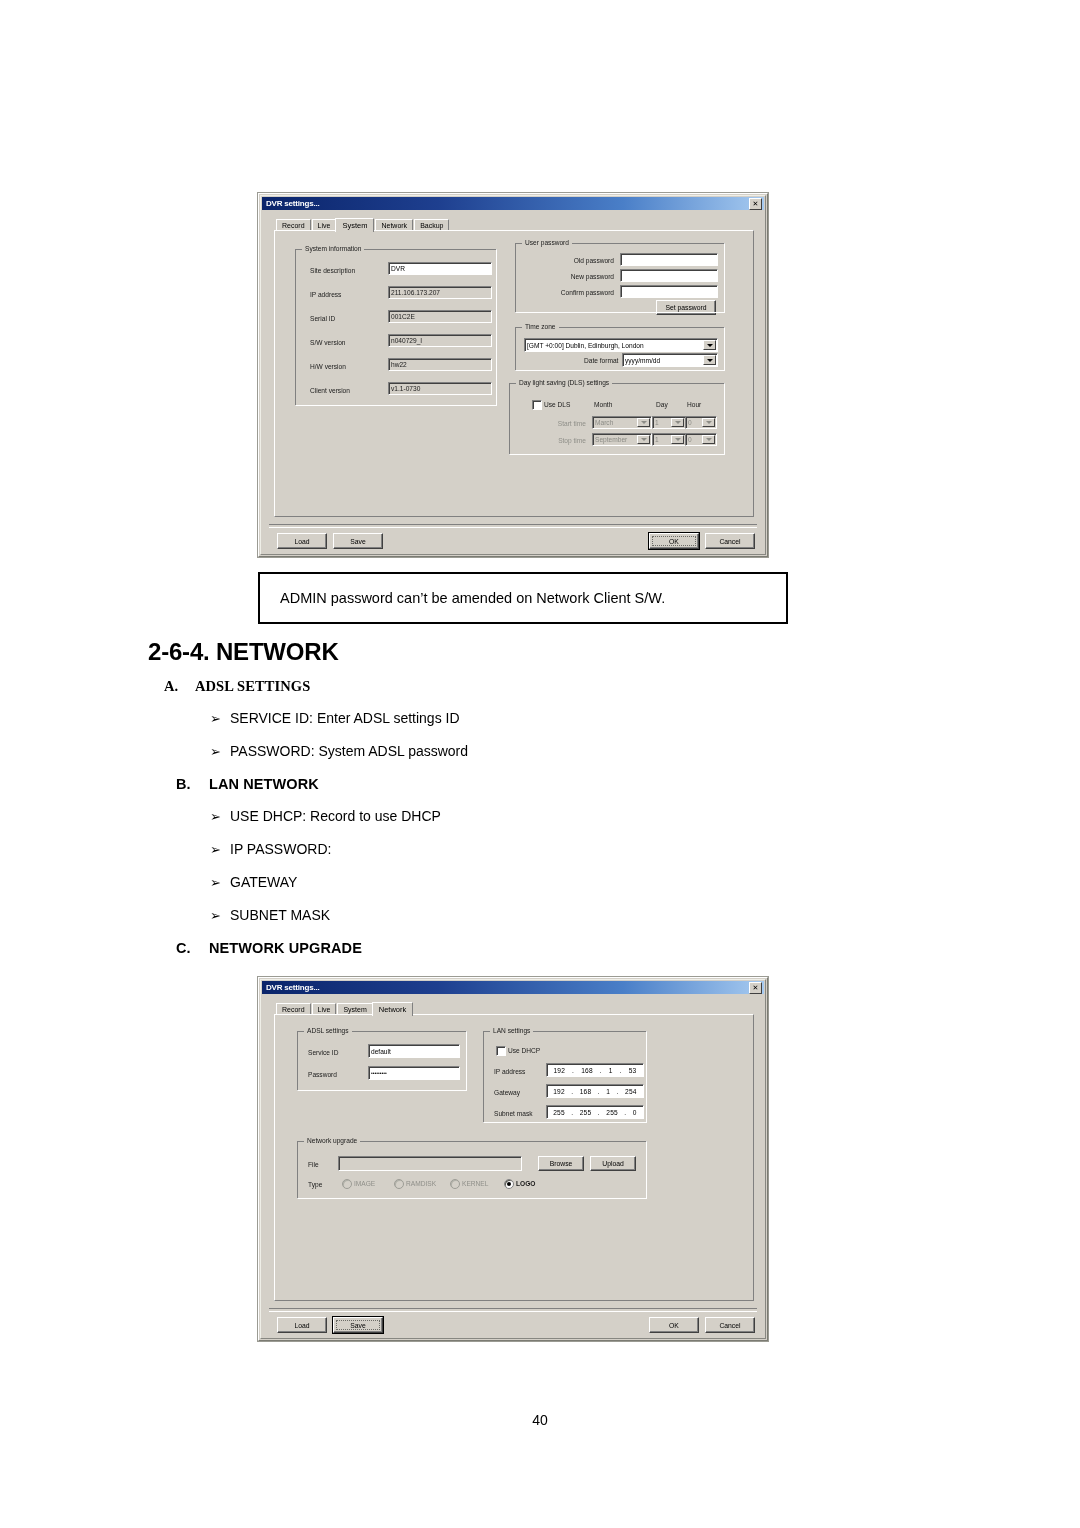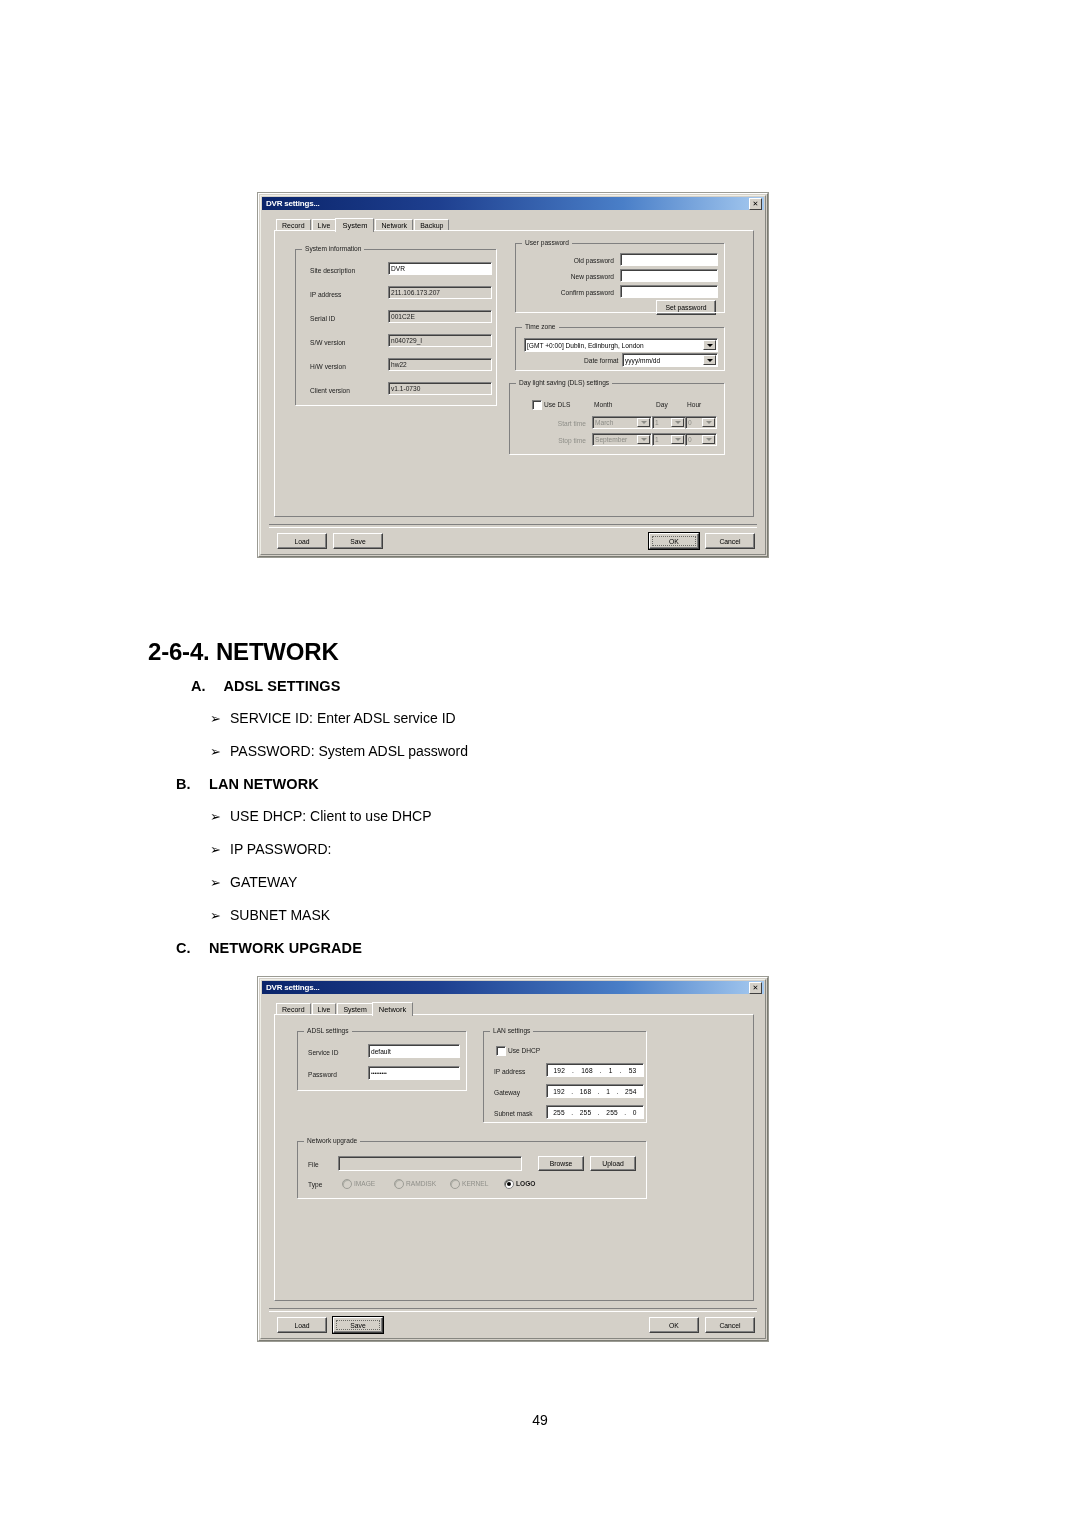"ADMIN password can’t be amended" div.note-box { html: none -> <div> <span>ADMIN password can’t be amended on Network Client S/W.</span> </div> }
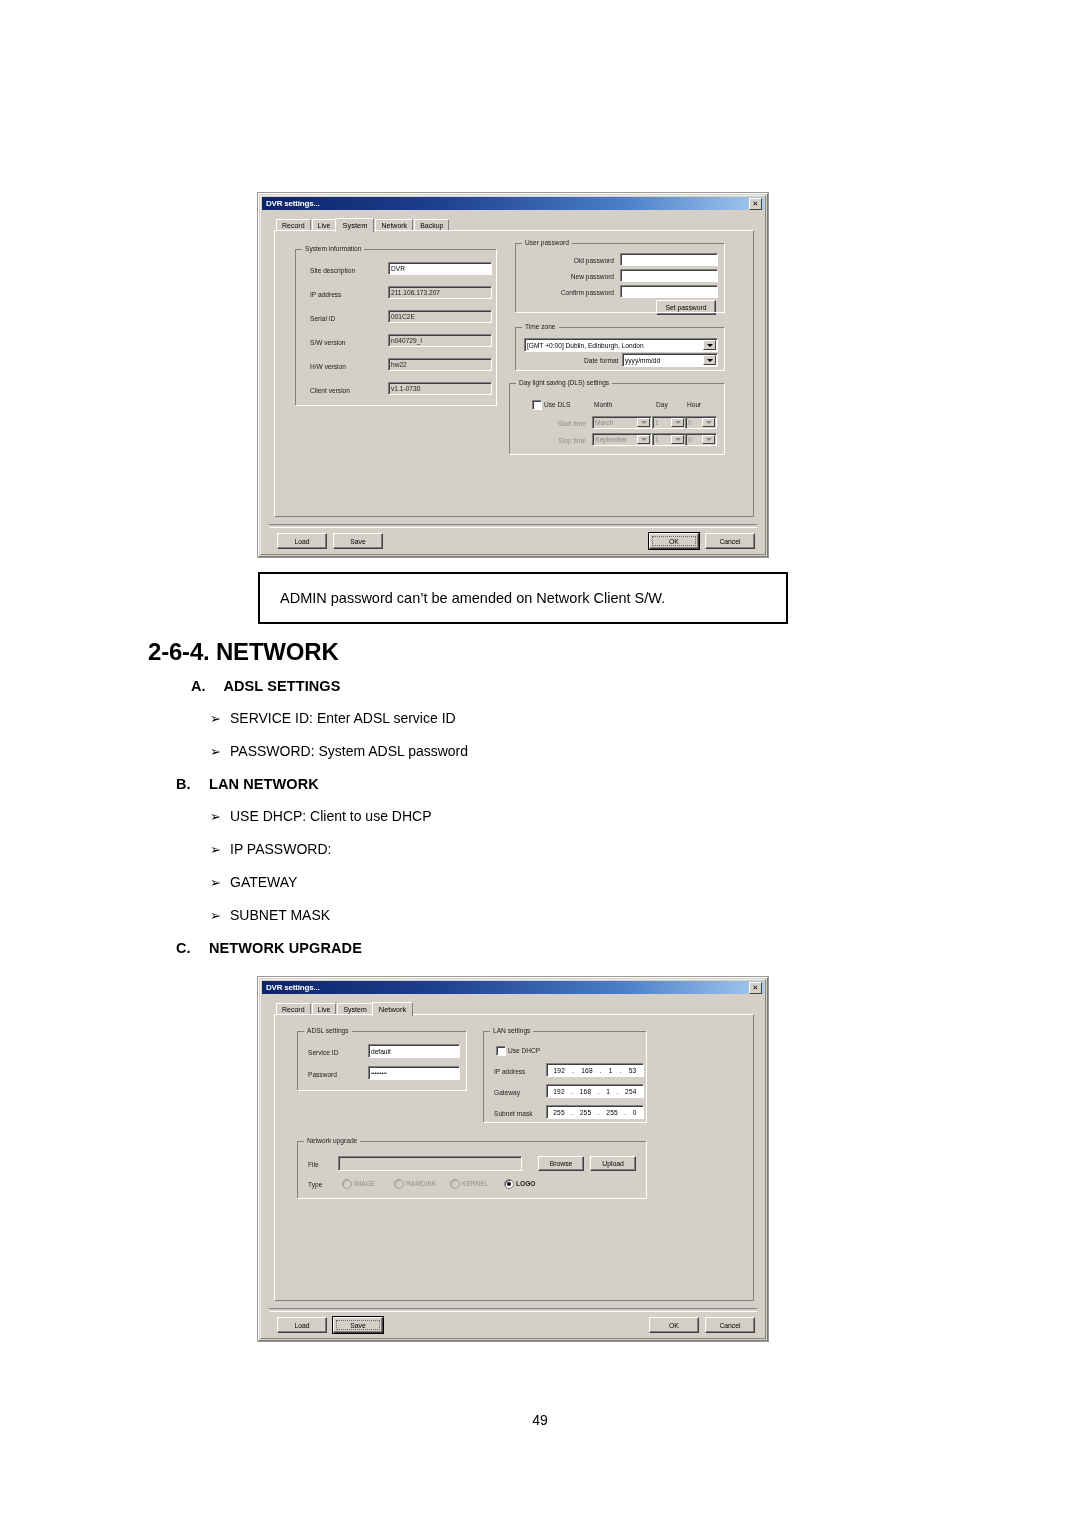"A. ADSL SETTINGS" div.h2 { font-family: none -> Liberation Serif, serif; left: 191px -> 164px }
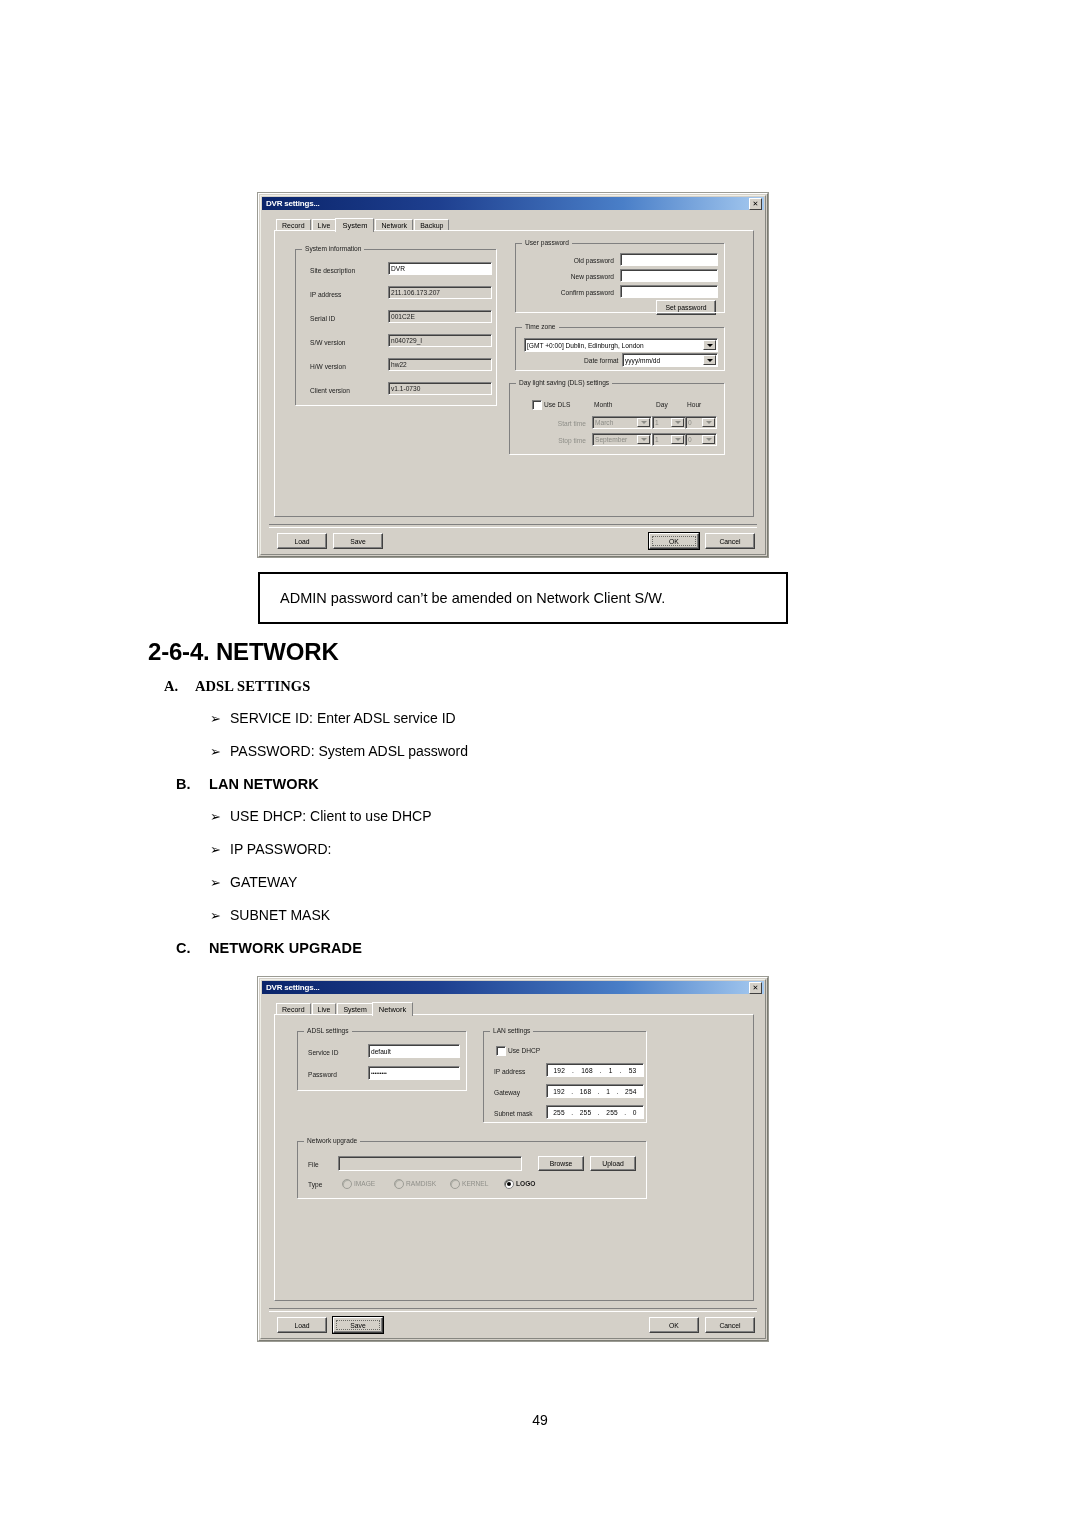"SERVICE ID: Enter ADSL service" span { text: service -> settings }
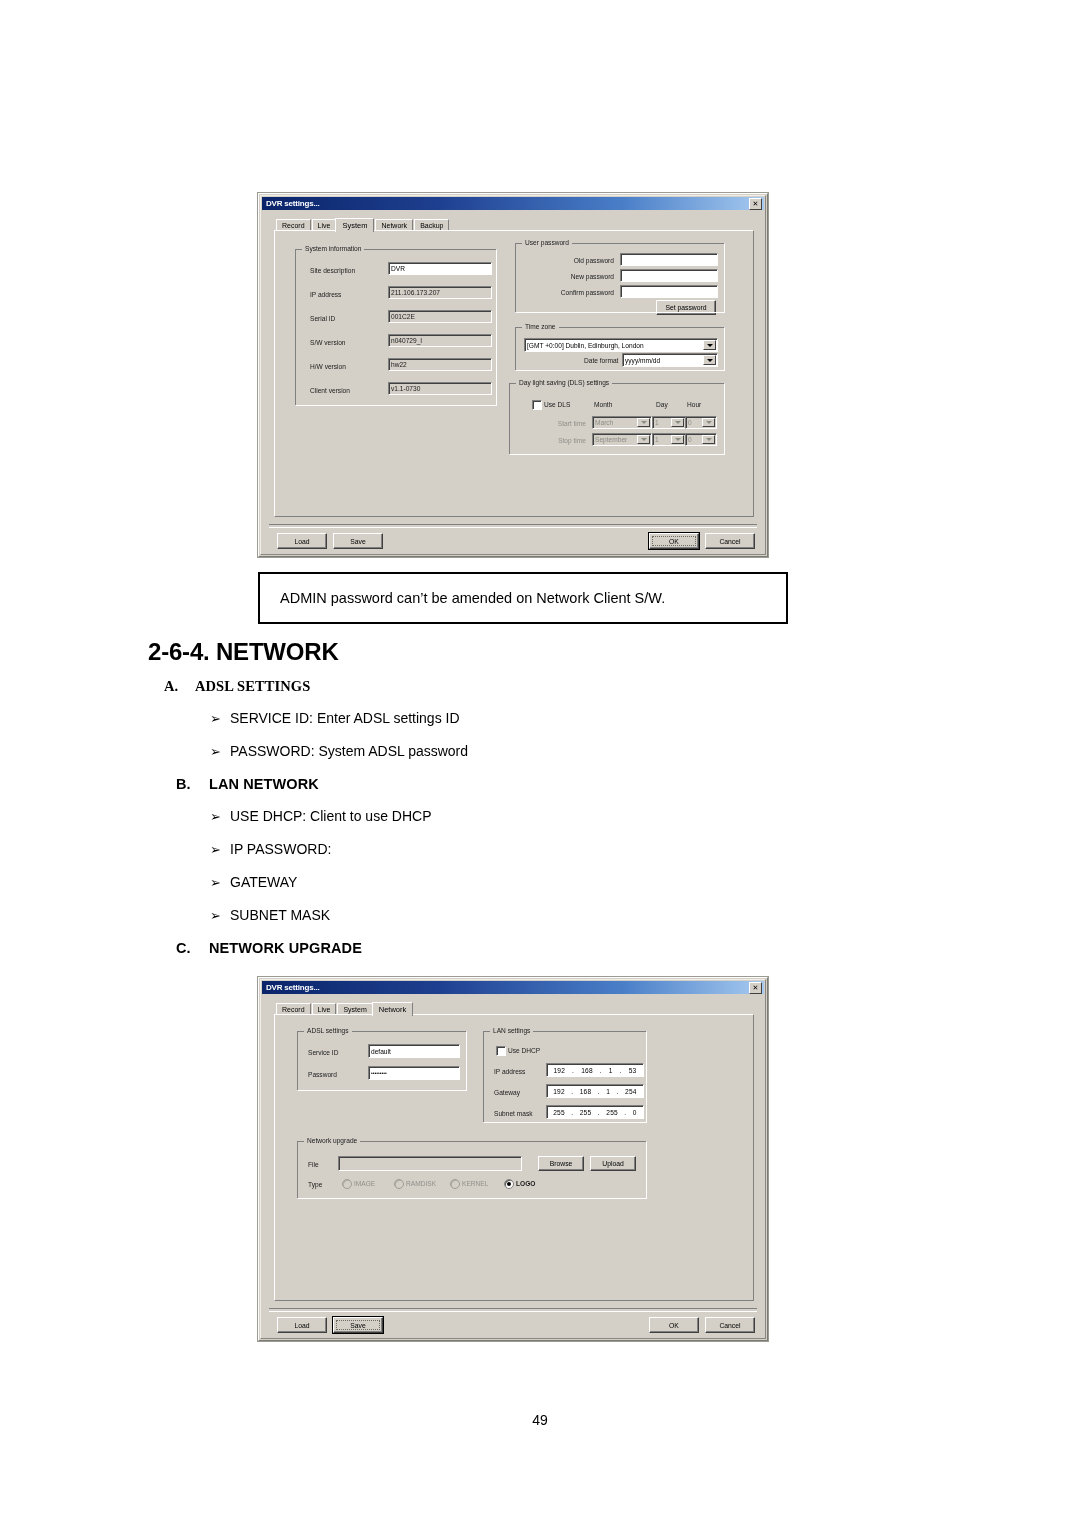"USE DHCP: Client to use" span { text: Client -> Record }
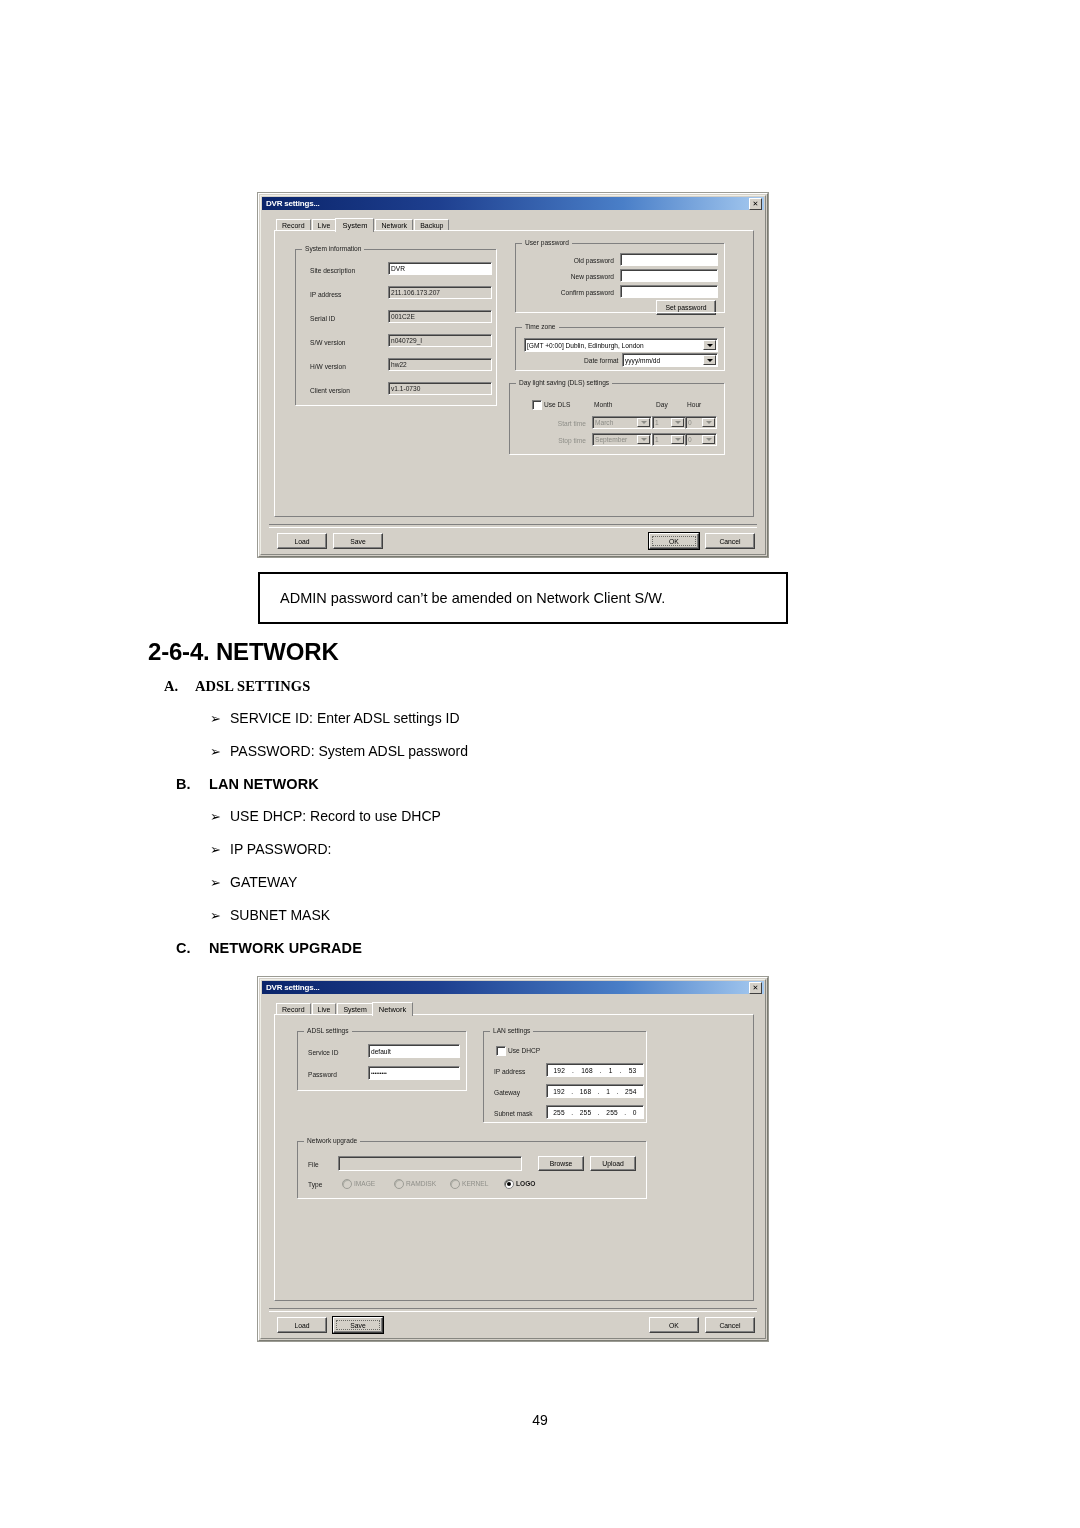"49" div.pageno { text: 49 -> 40 }
